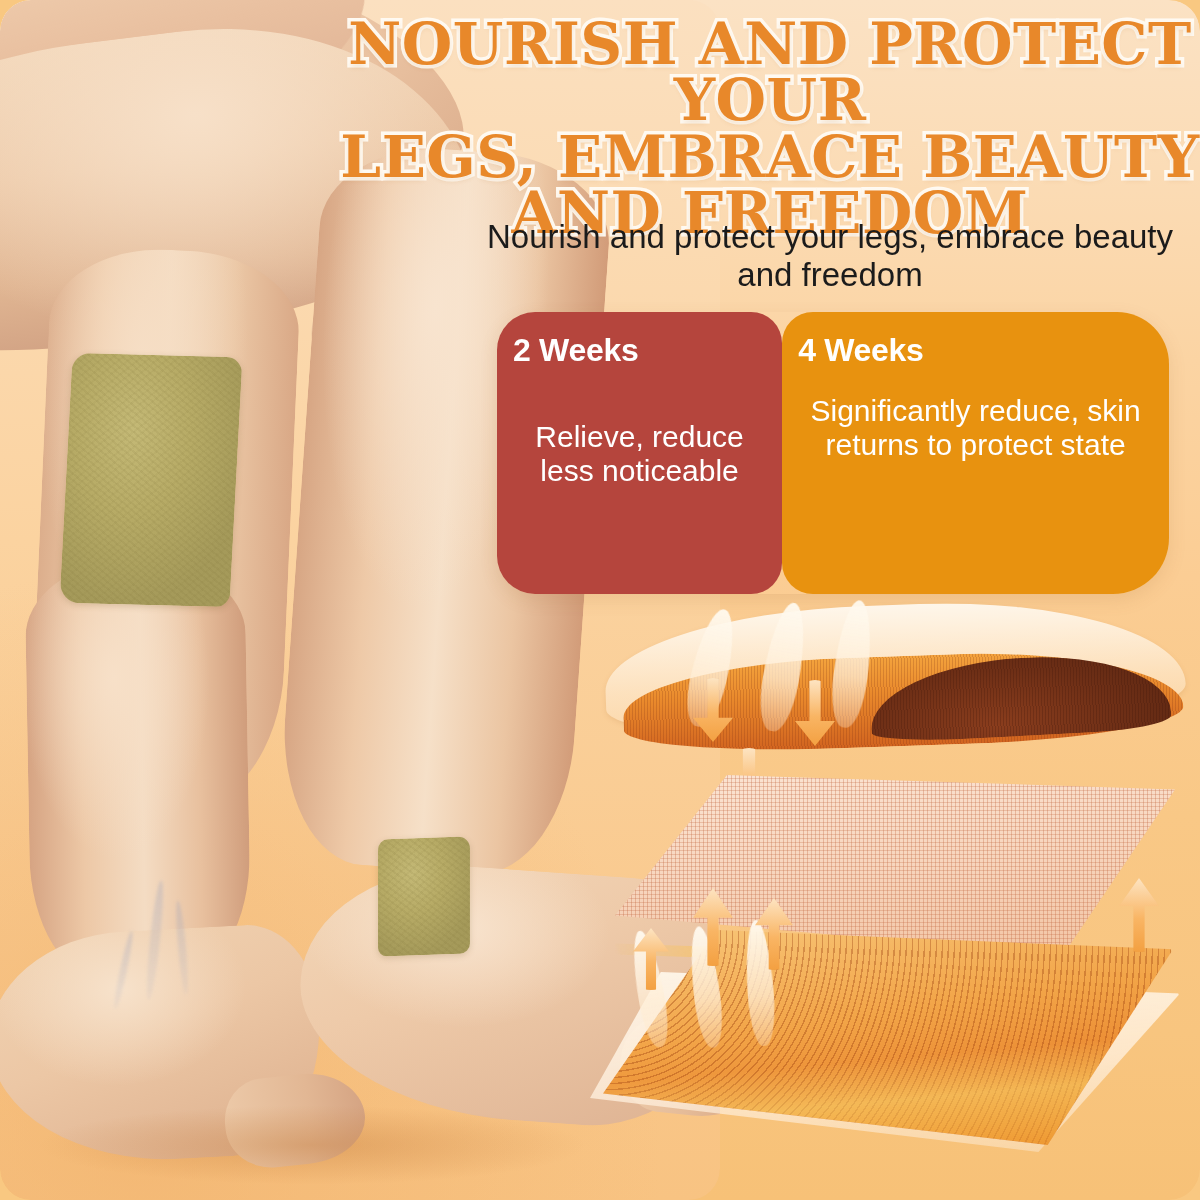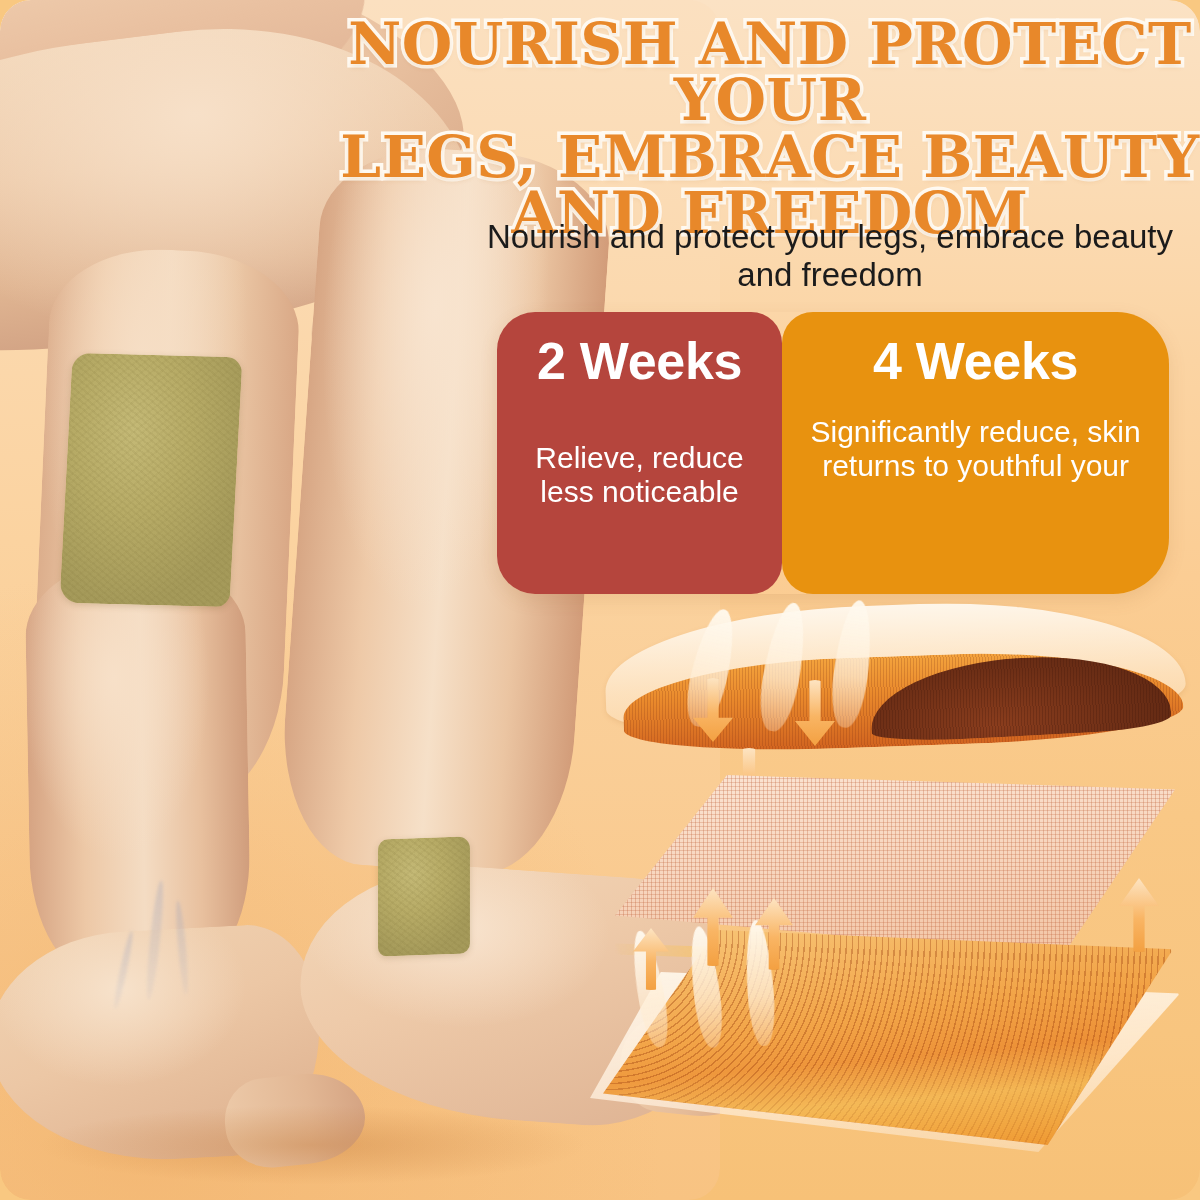"2 Weeks" .panel-title { font-size: 52px -> 32px; text-align: center -> left }
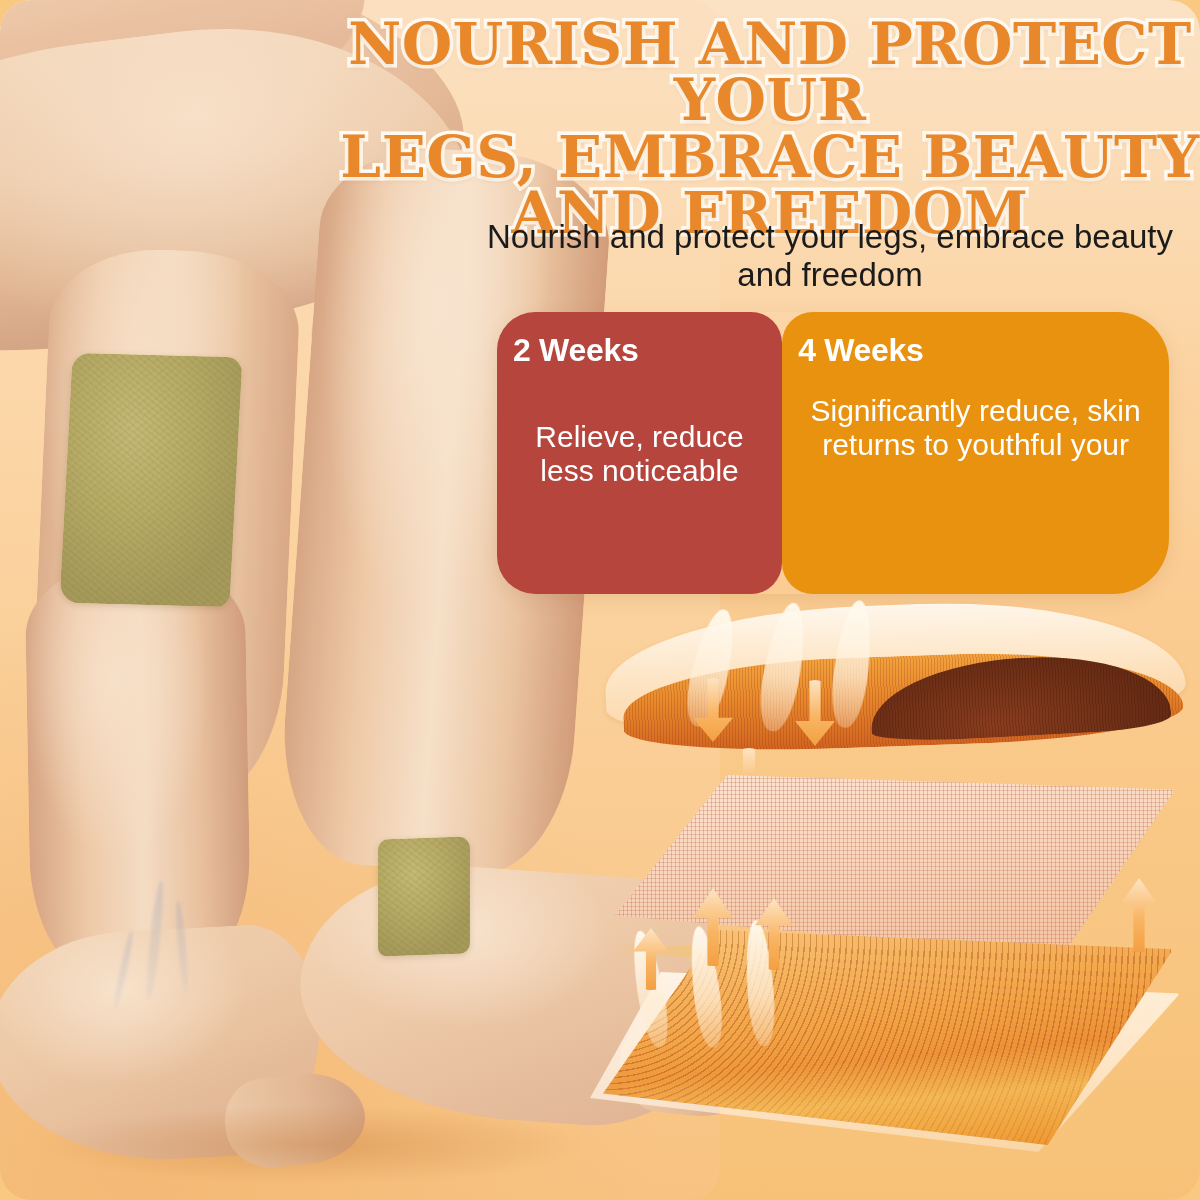"Significantly reduce, skin returns to" div.panel-body { text: youthful your -> protect state }
